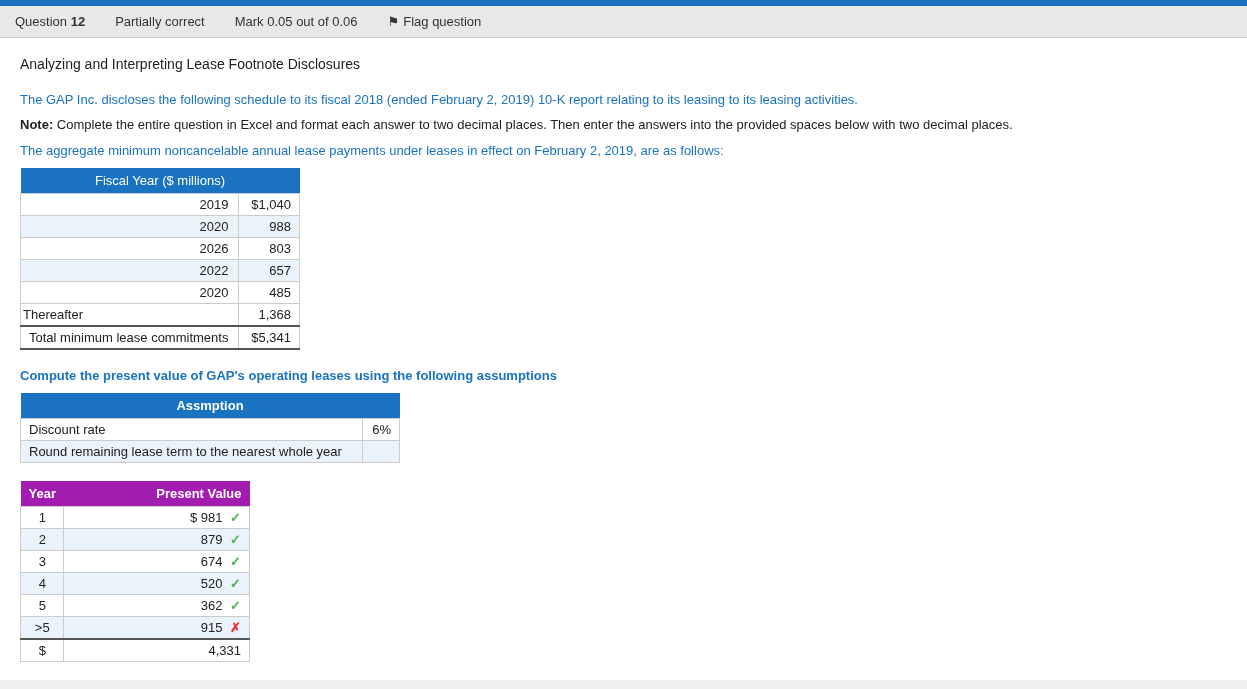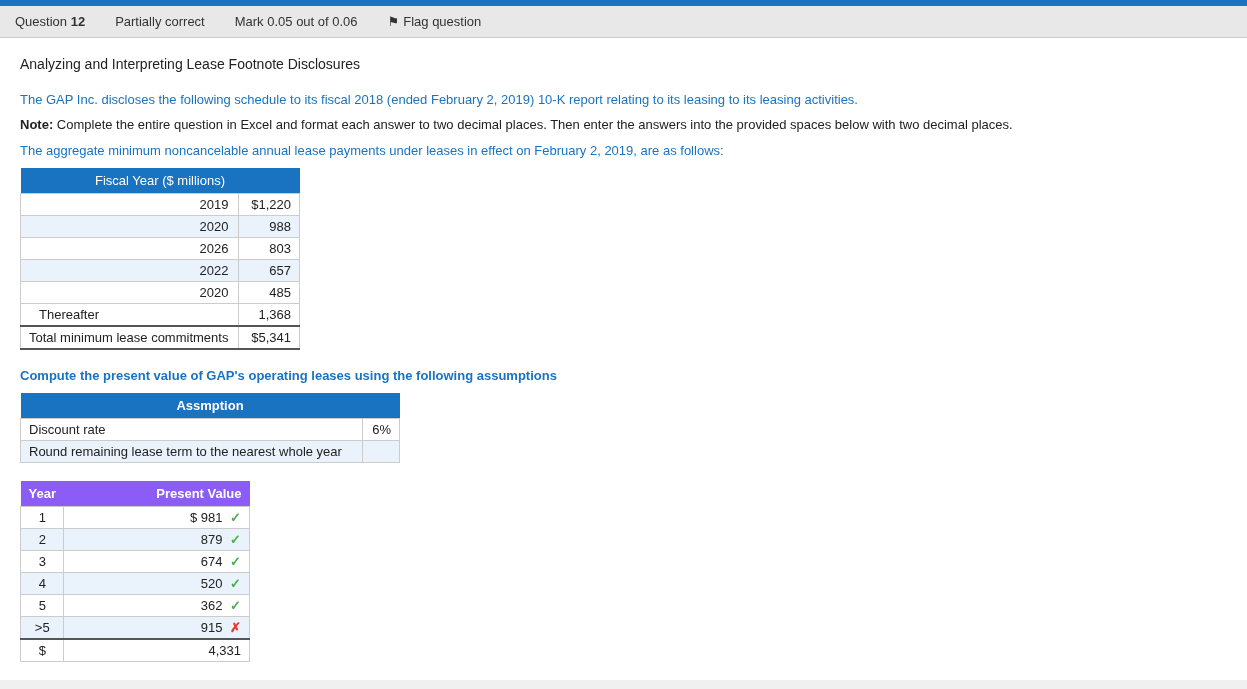"$1,220" td { text: $1,220 -> $1,040 }
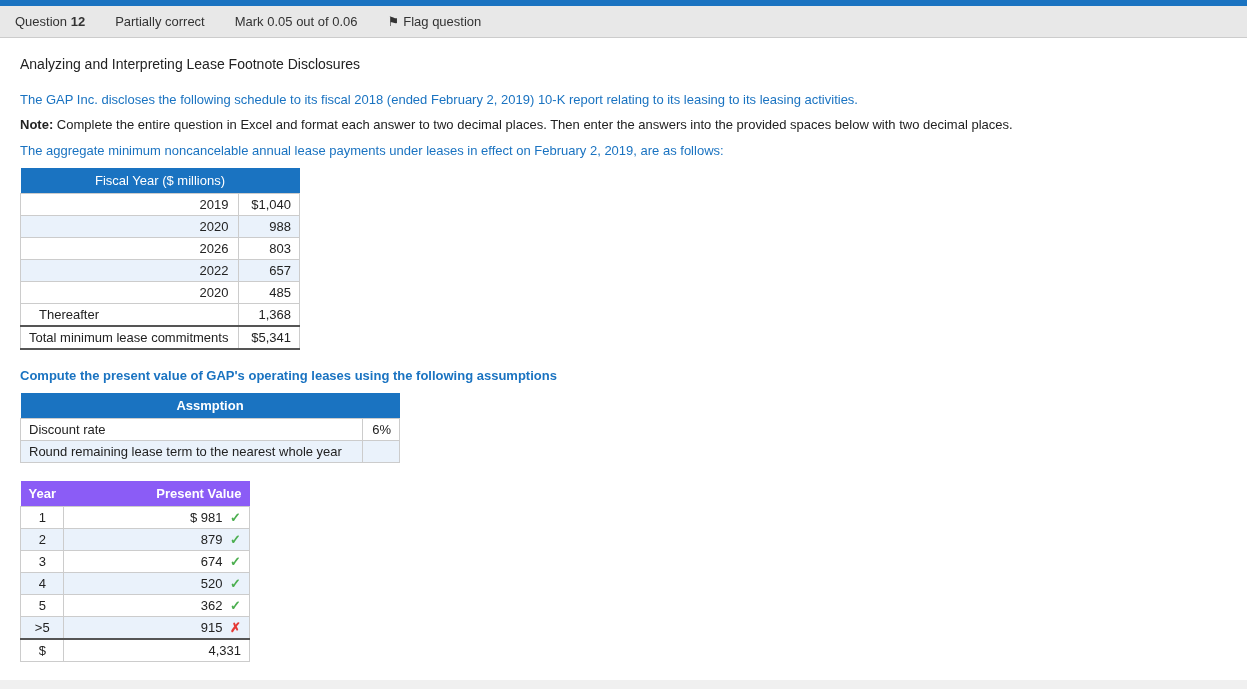"Thereafter" td { padding-left: 18px -> 2px }
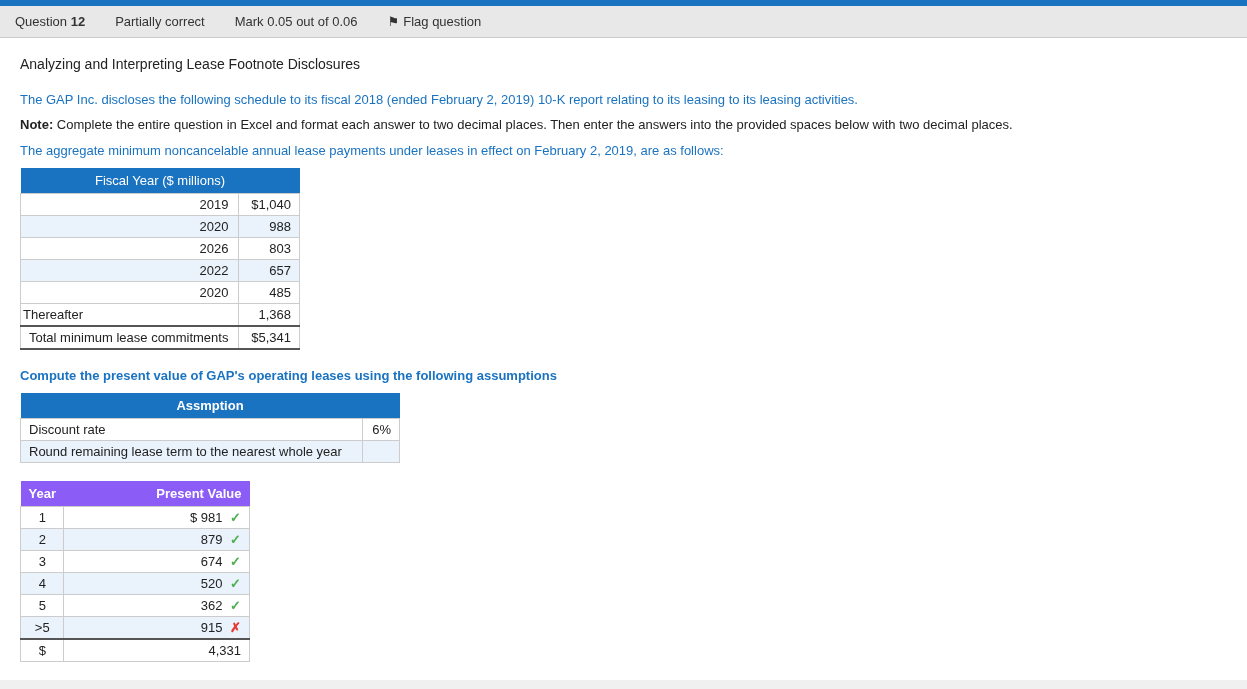"Year" .pv-table thead tr th { background: #8b5cf6 -> #a21caf }
